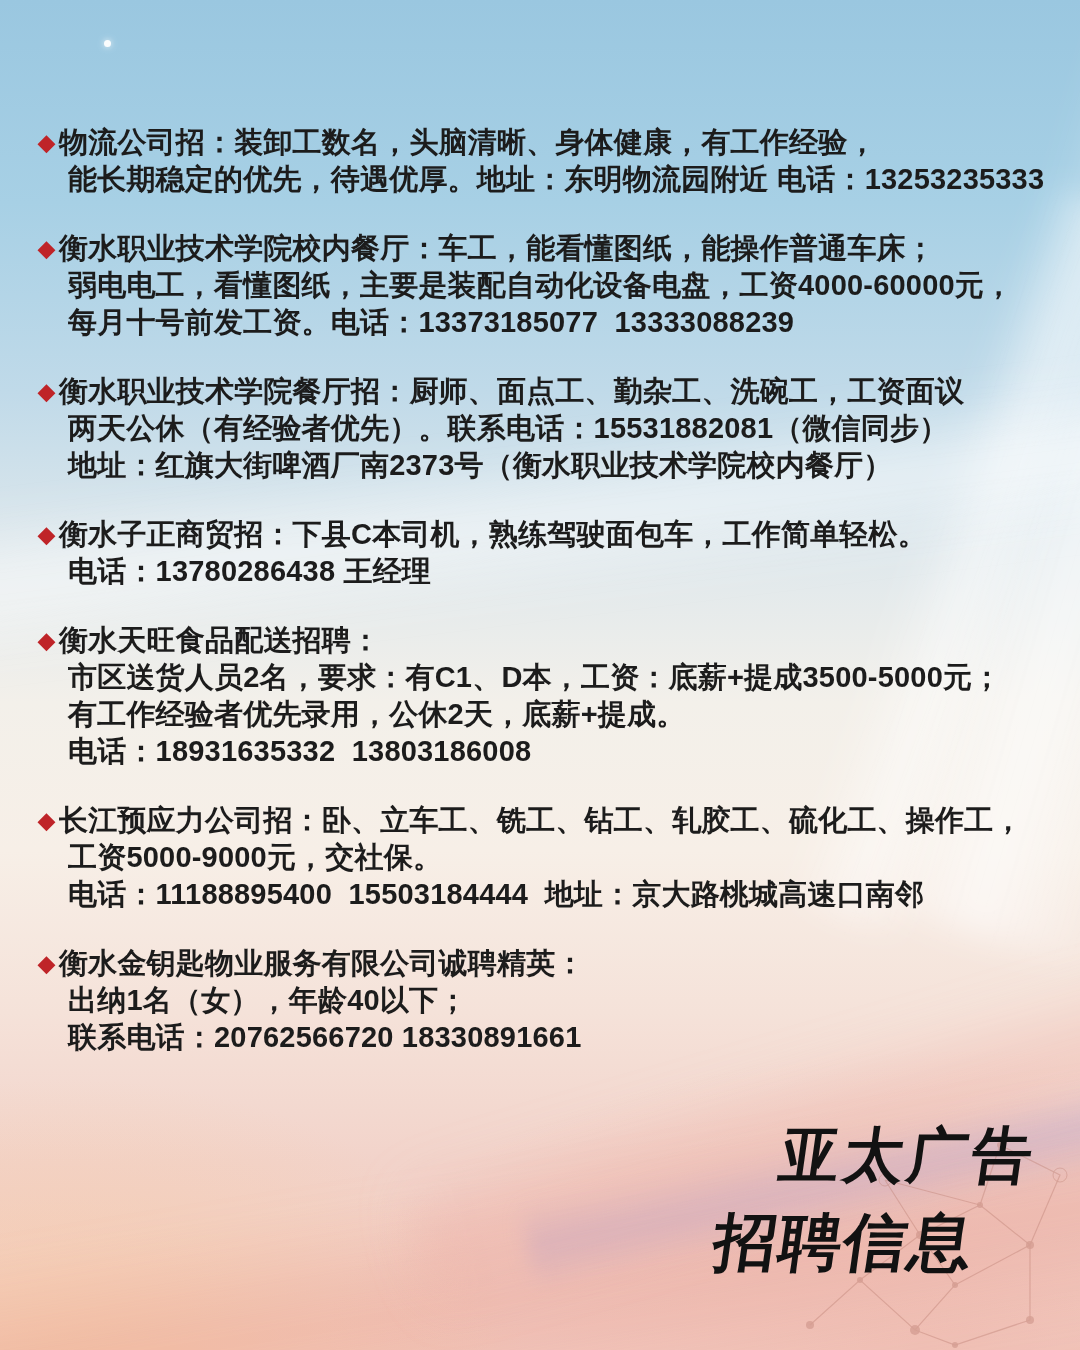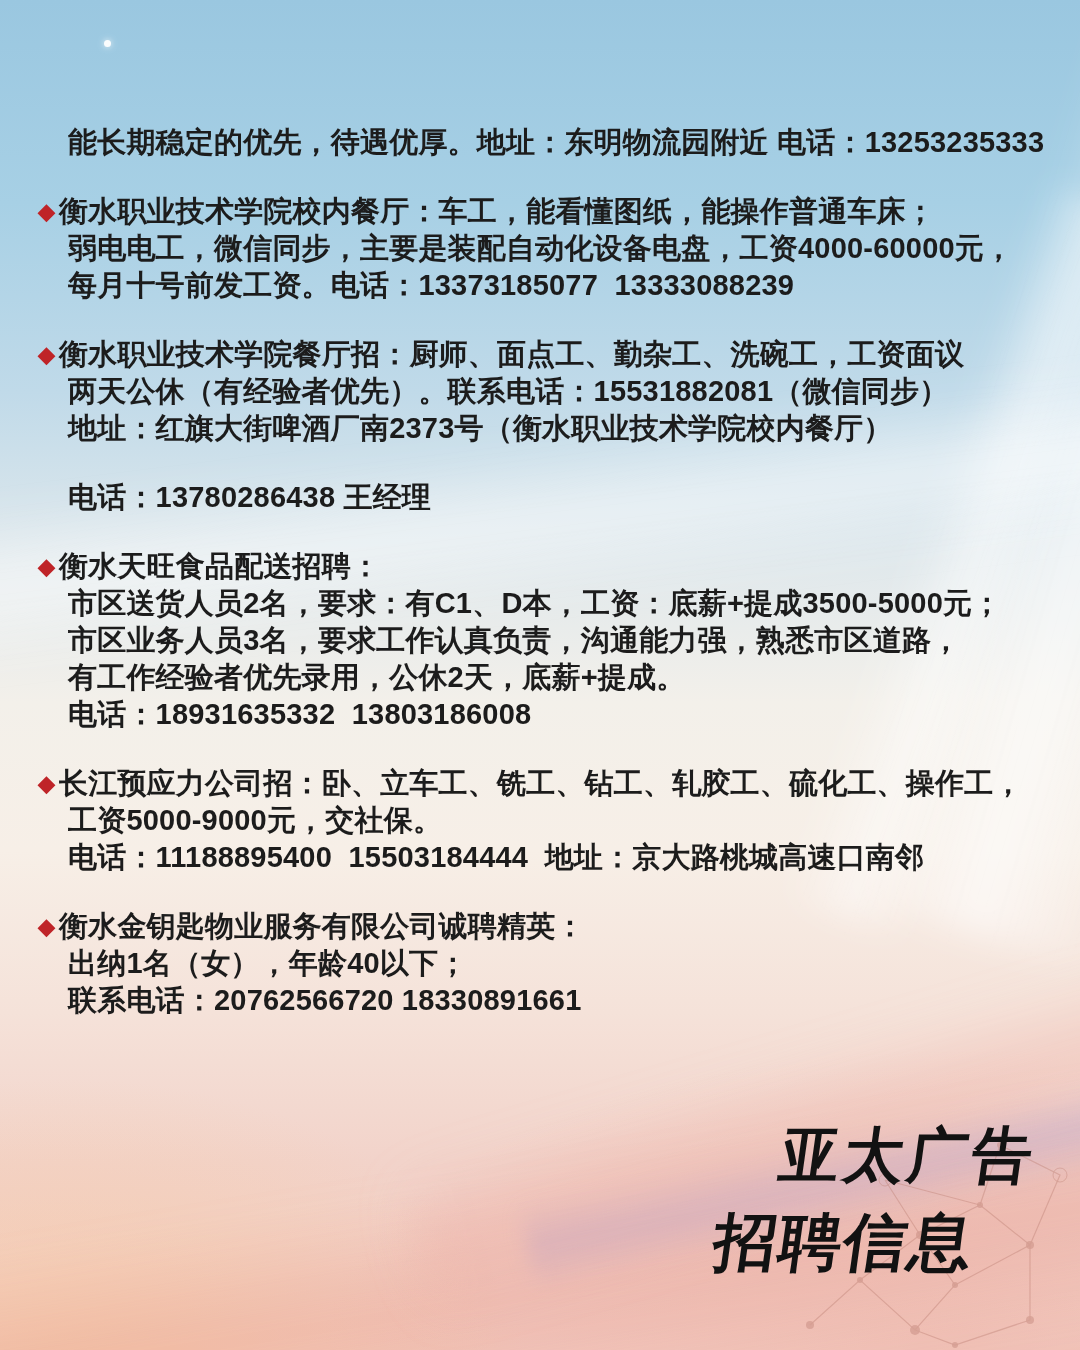"◆ 物流公司招：装卸工数名，头脑清晰、身体健康，有工作经验，" div.line { html: none -> <div><span>◆</span><span>物流公司招：装卸工数名，头脑清晰、身体健康，有工作经验，</span></div> }
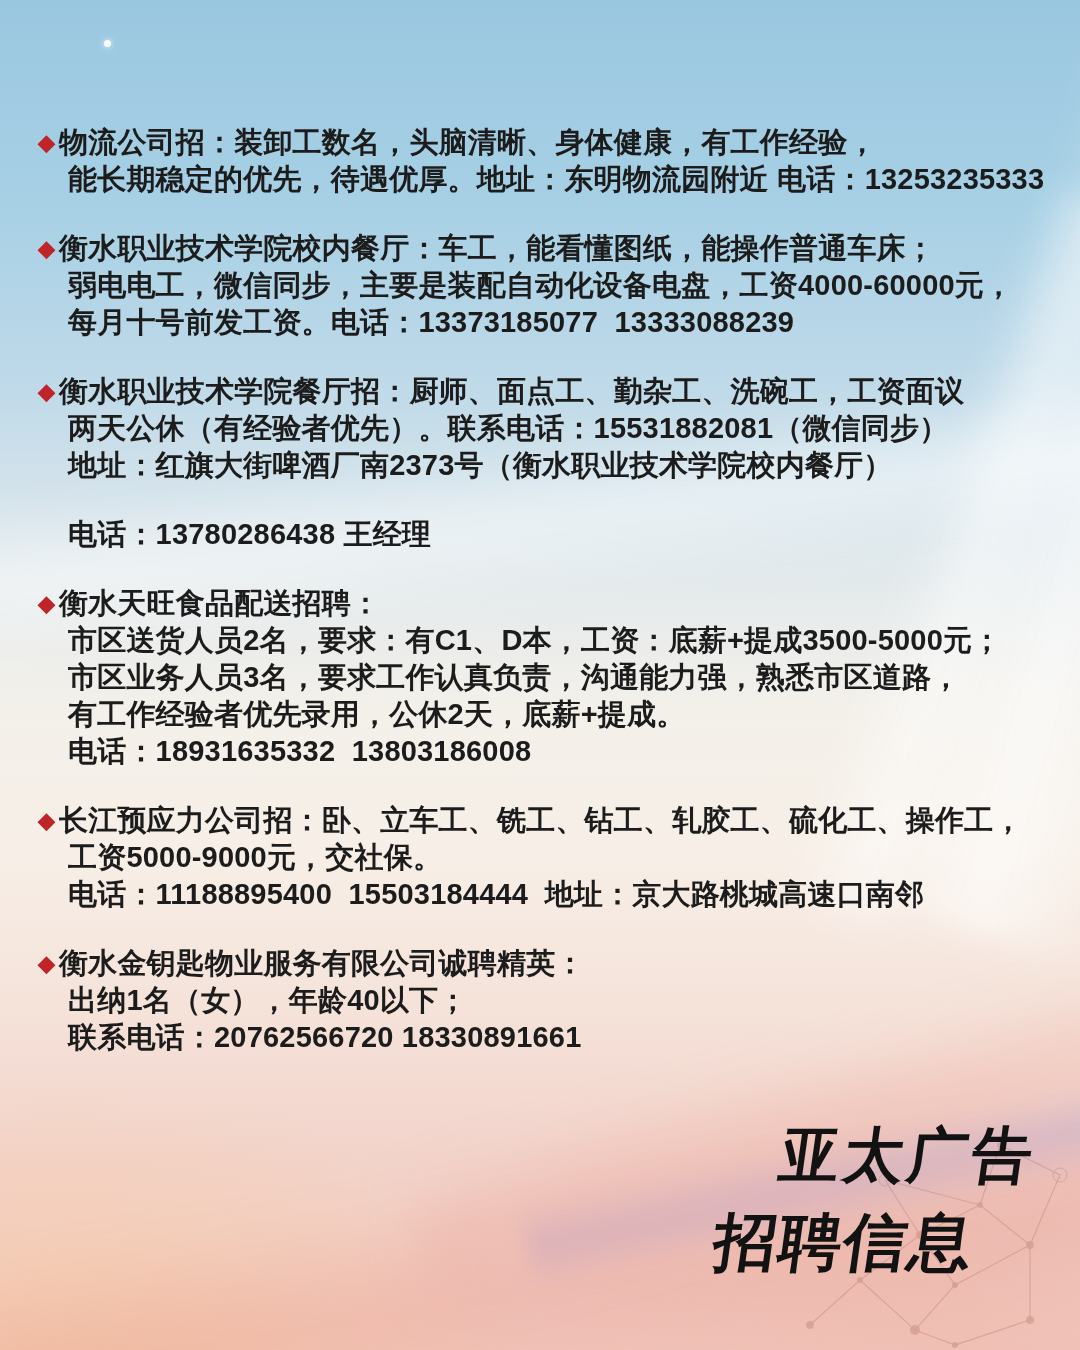"弱电电工，微信同步，主要是装配自动化设备电盘，工资4000-60000元，" span.t { text: 微信同步 -> 看懂图纸 }
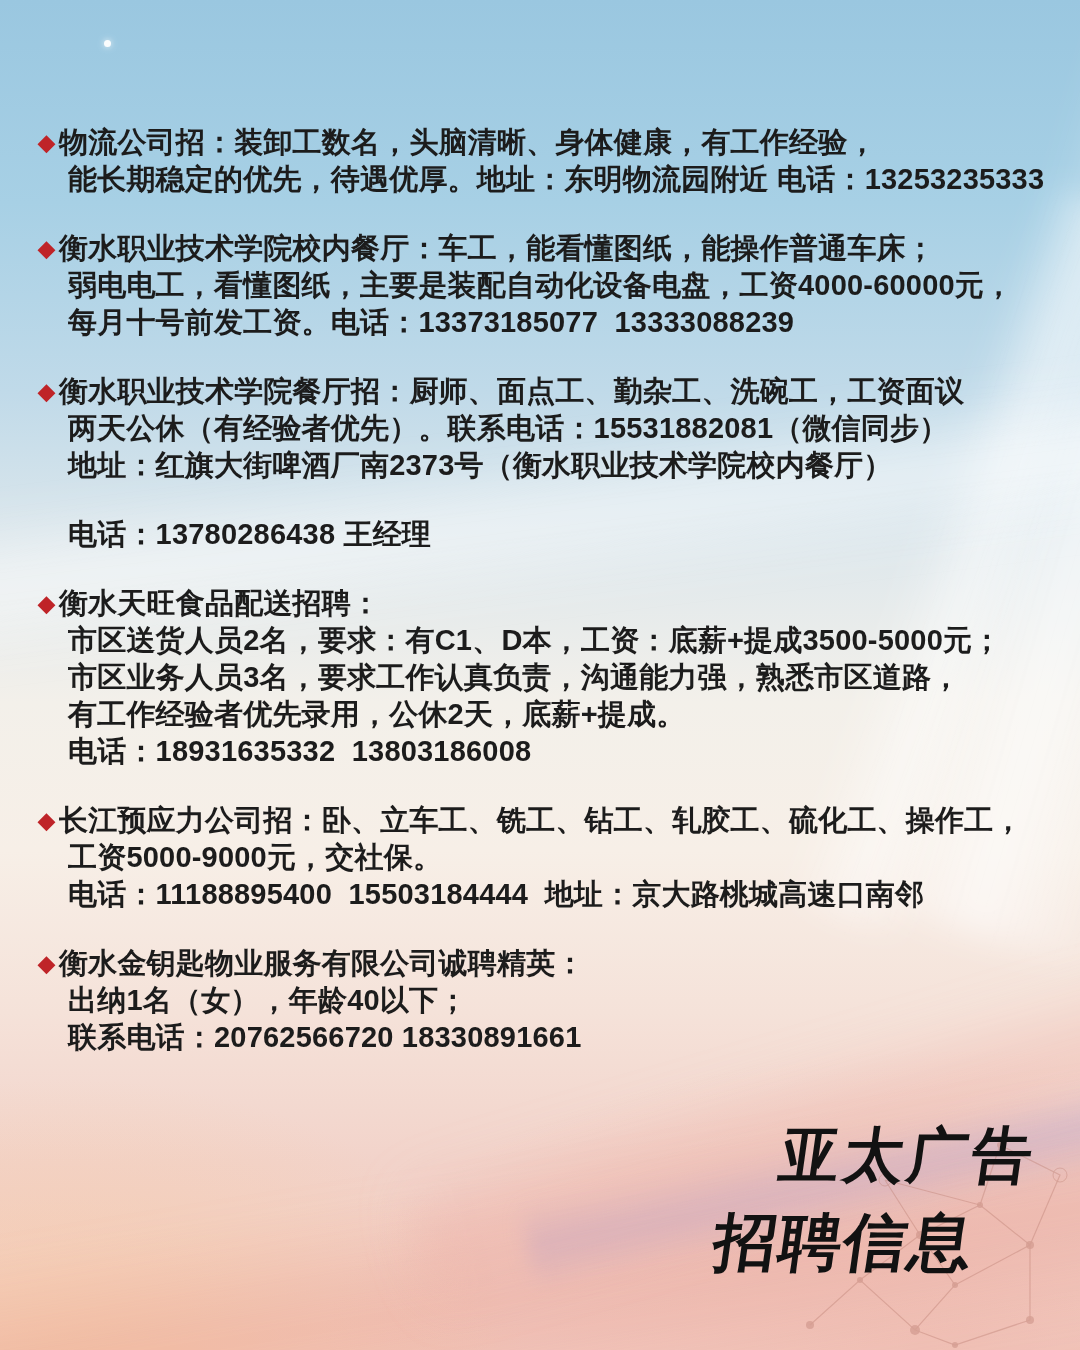"◆ 衡水子正商贸招：下县C本司机，熟练驾驶面包车，工作简单轻松。" div.line { html: none -> <div><span>◆</span><span>衡水子正商贸招：下县C本司机，熟练驾驶面包车，工作简单轻松。</span></div> }
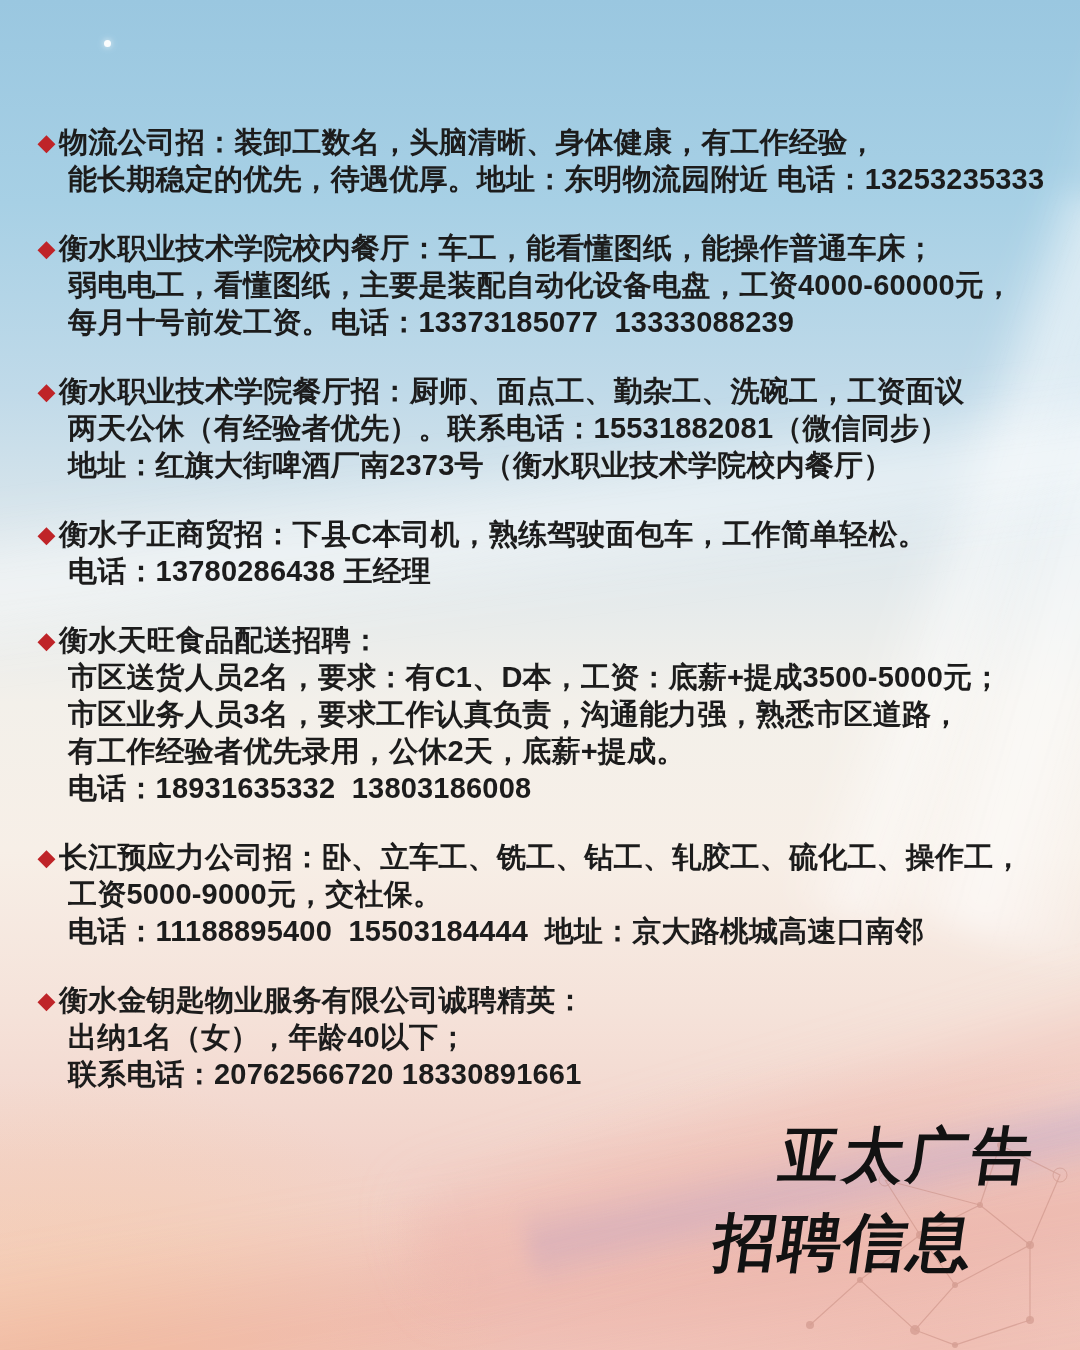"市区业务人员3名，要求工作认真负责，沟通能力强，熟悉市区道路，" div.line { html: <div><span>市区业务人员3名，要求工作认真负责，沟通能力强，熟悉市区道路，</span></div> -> none }
